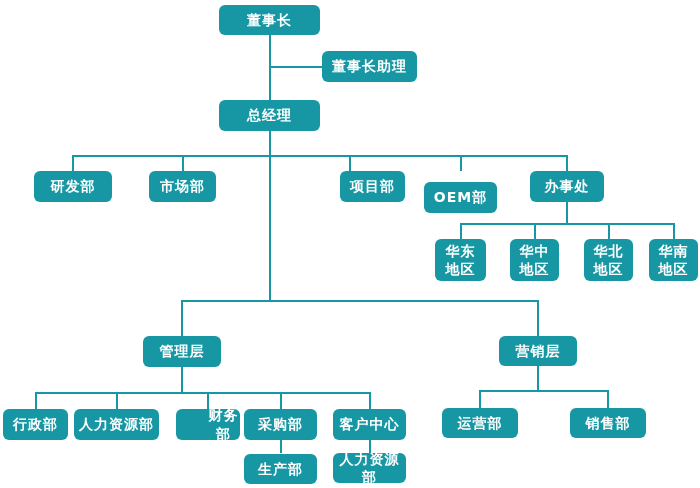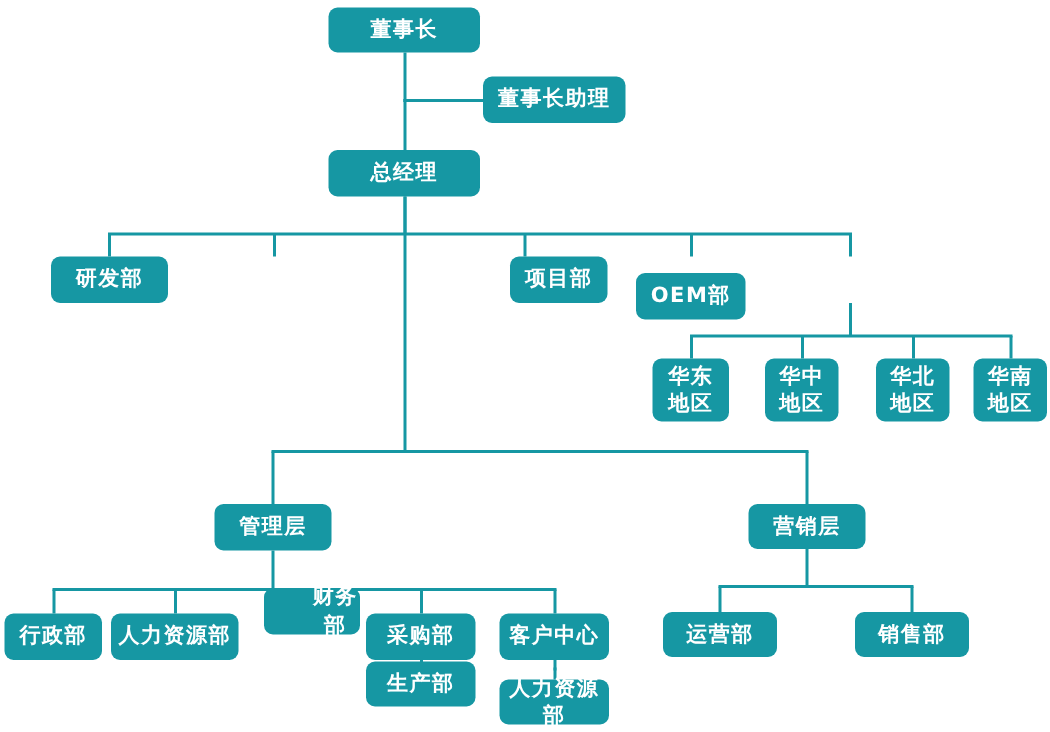"市场部" div.node { html: none -> <div>市场部</div> }
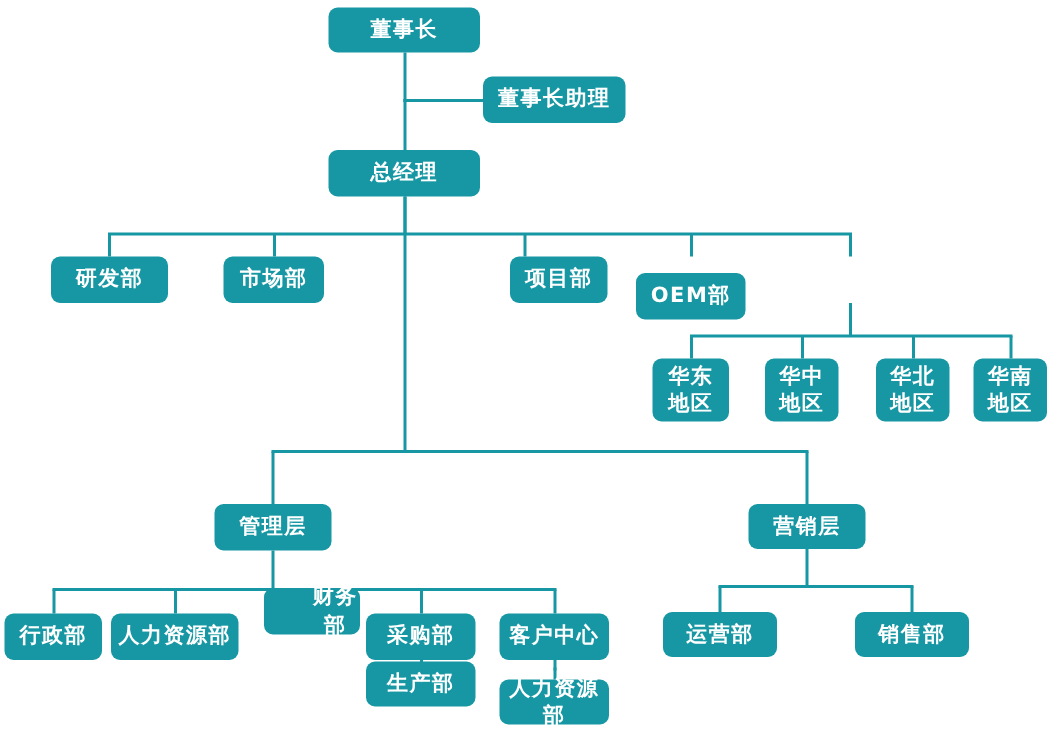"办事处" div.node { html: none -> <div>办事处</div> }
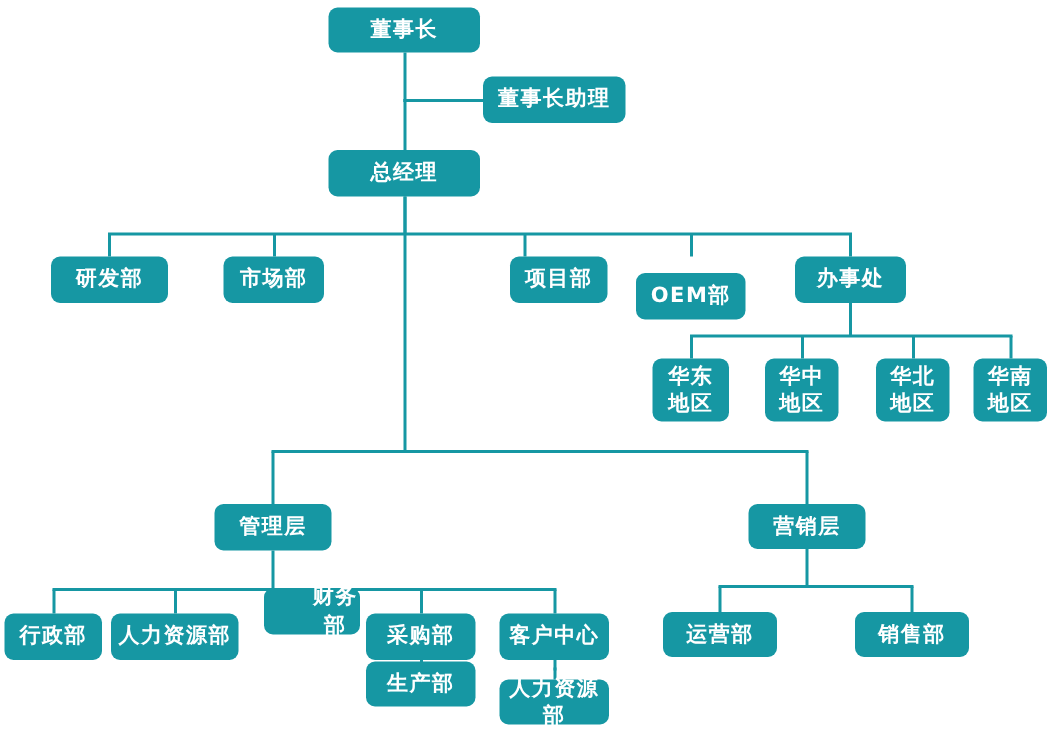"财务部" div.node { top: 392px -> 409px }
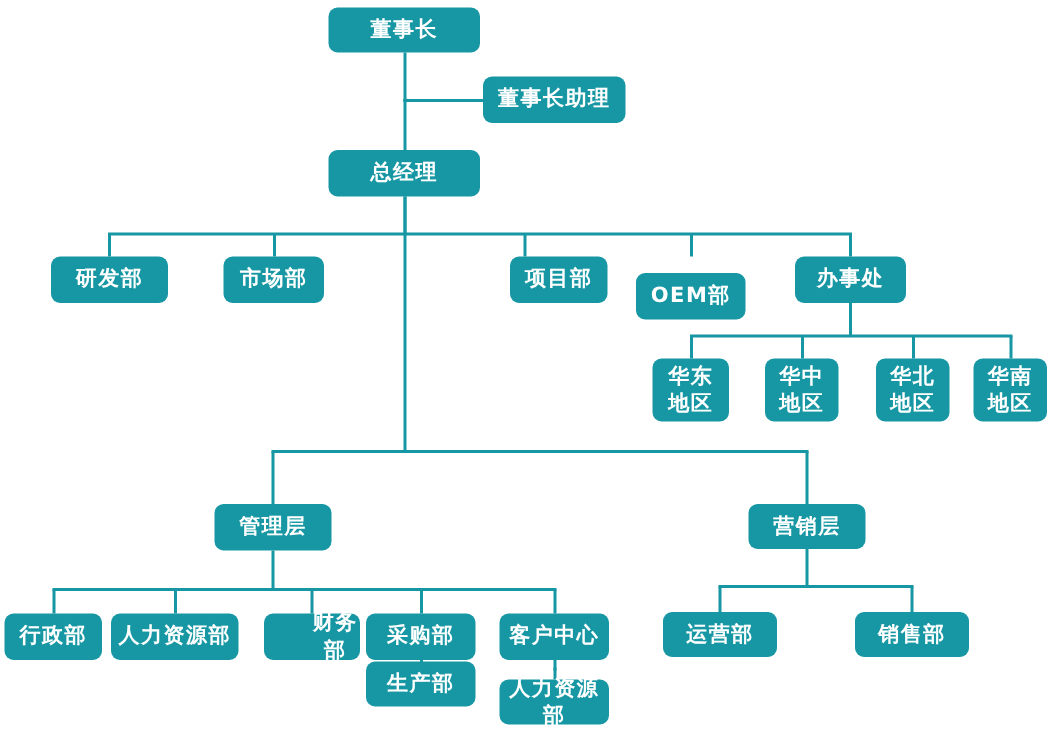"生产部" div.node { top: 441px -> 454px }
